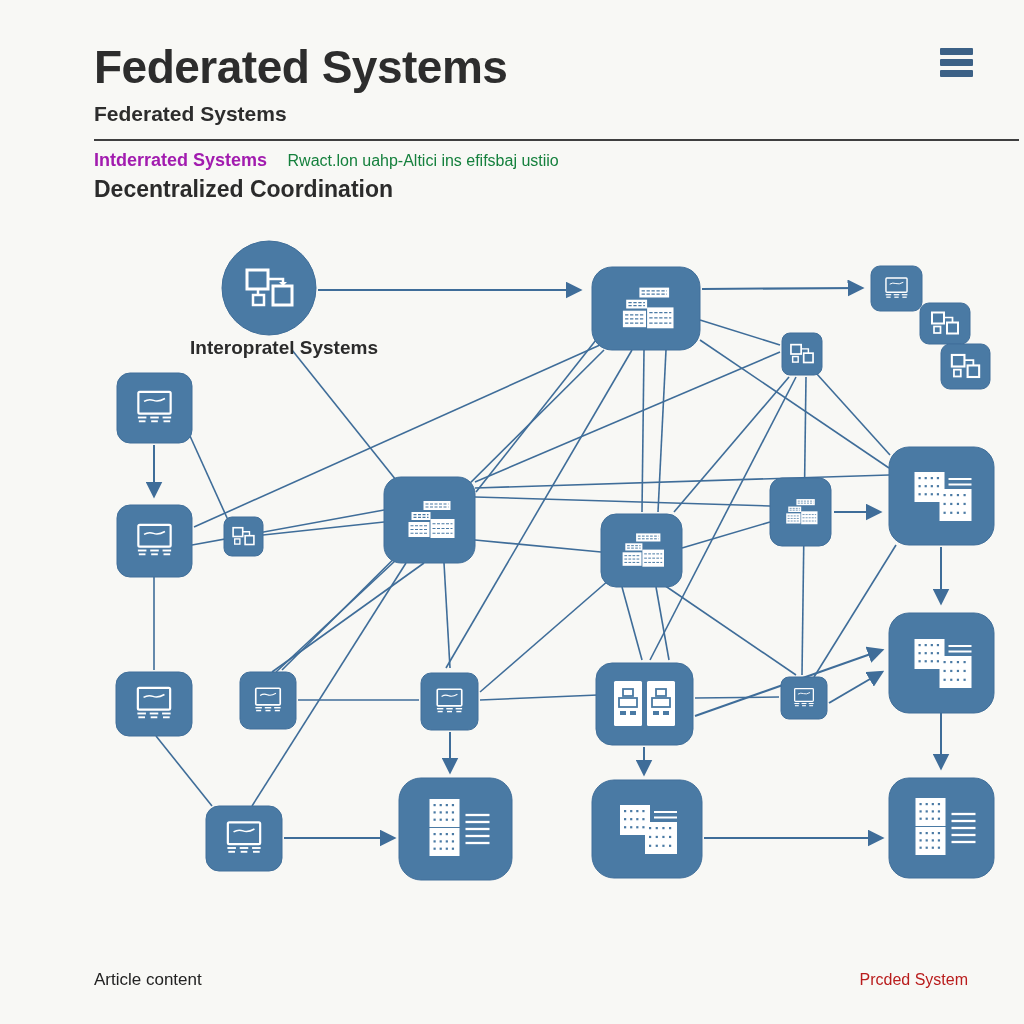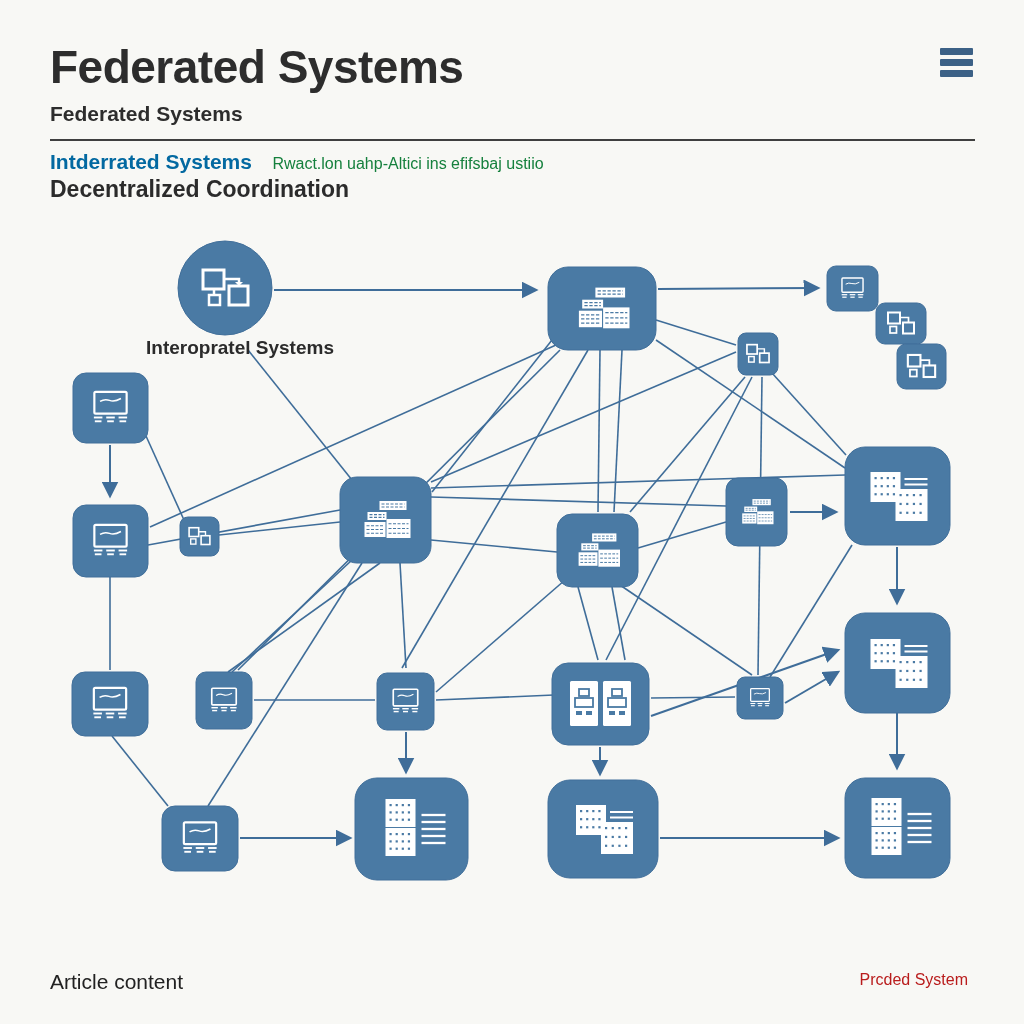"Federated Systems" .page { margin-left: none -> 44px }
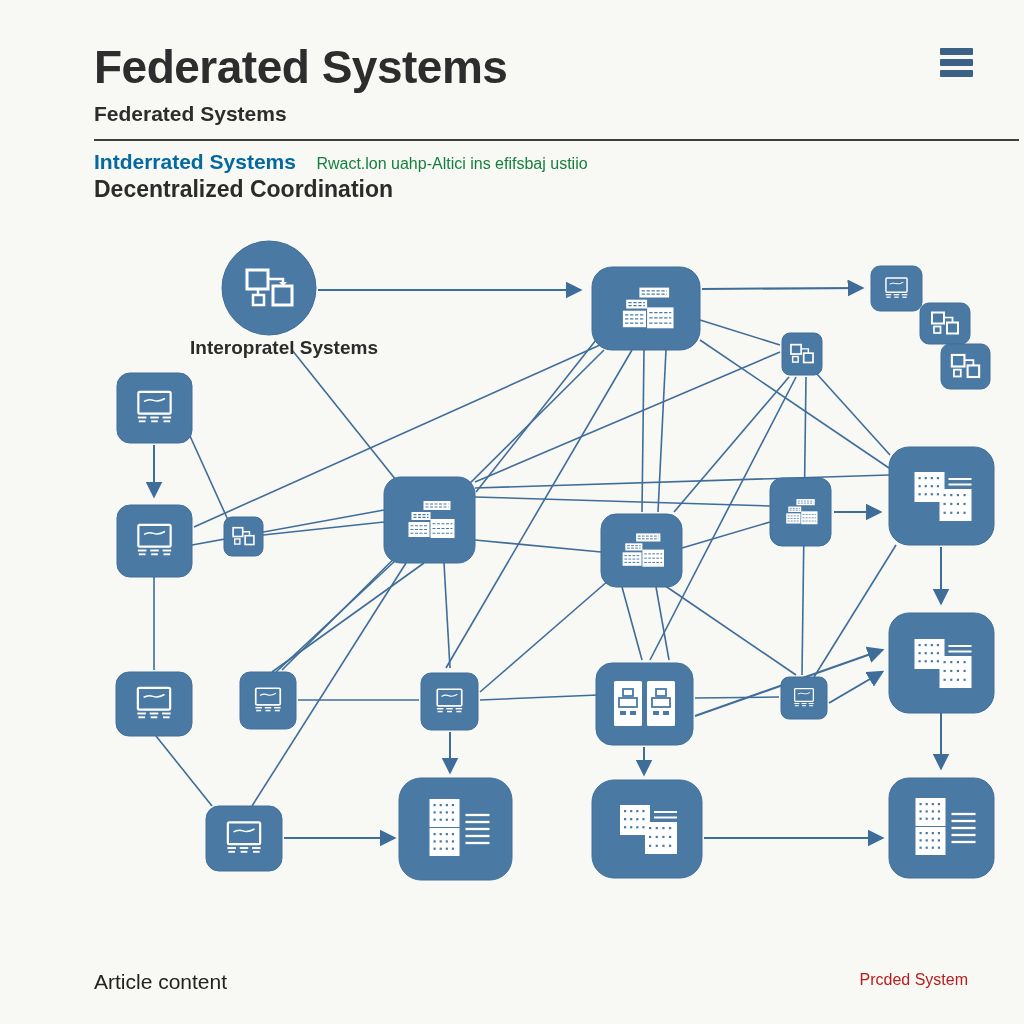"Intderrated Systems" .heading { color: #0369a1 -> #a21caf; font-size: 21px -> 18px }
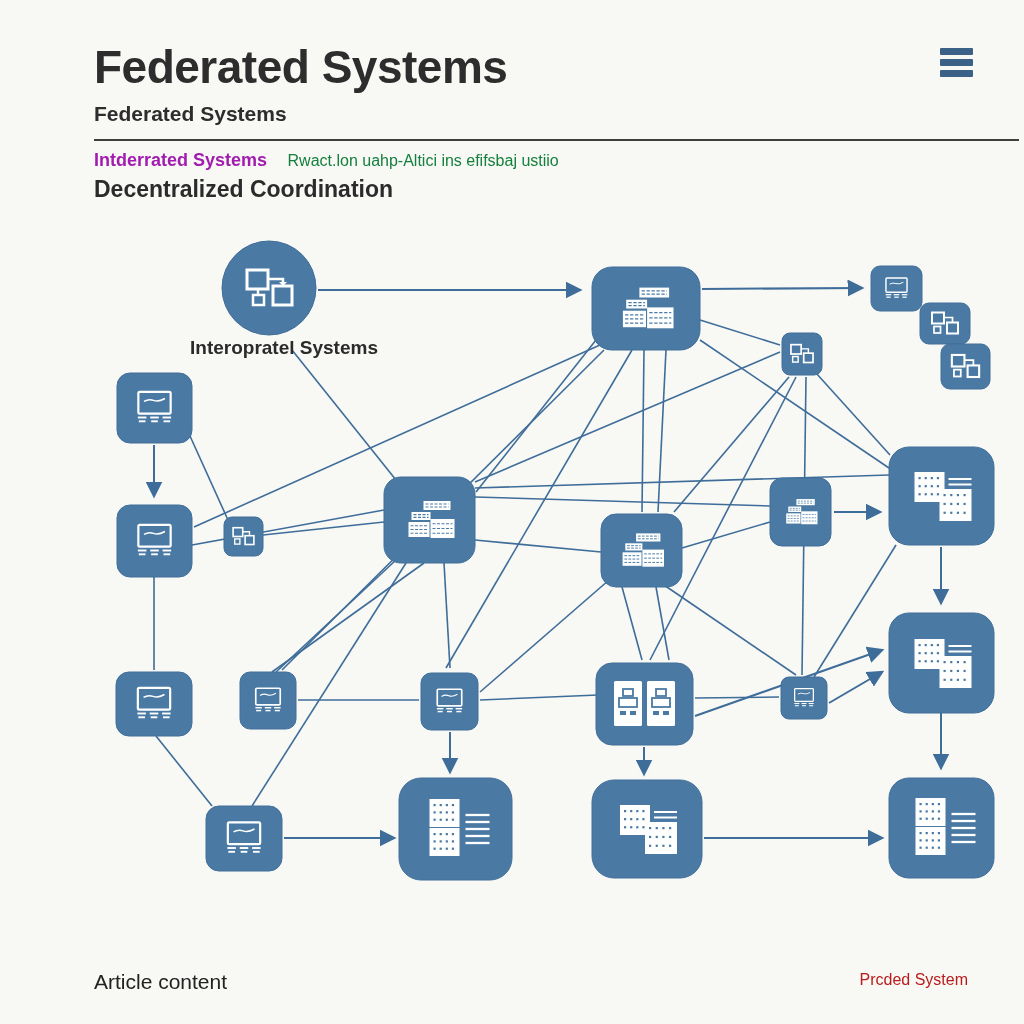"Article content" .footer-left { font-size: 21px -> 17px }
